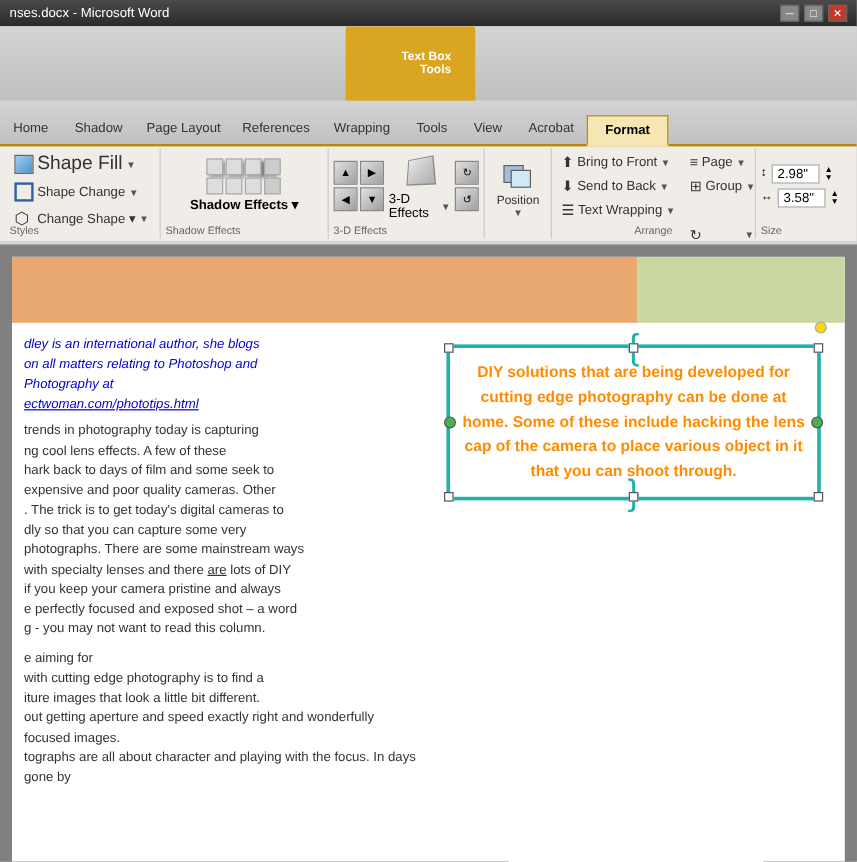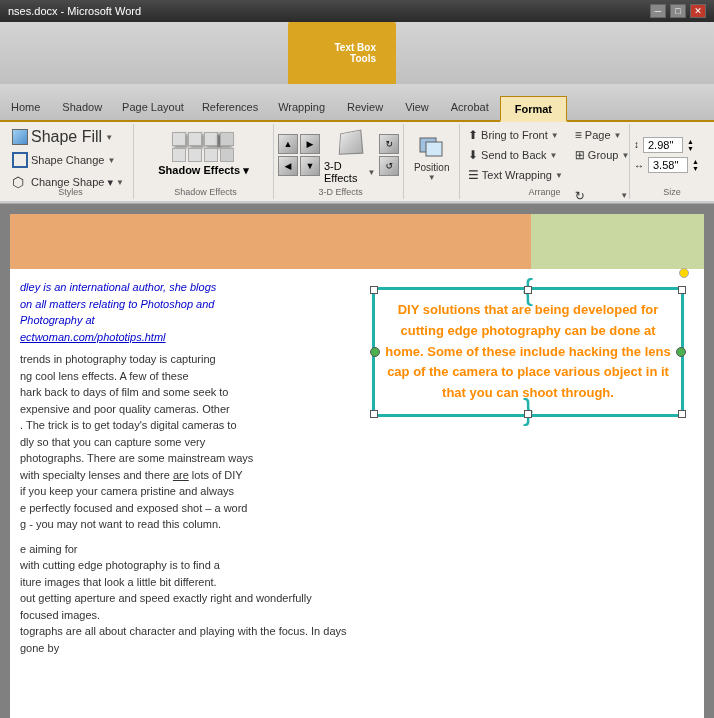"Review" div.tab { text: Review -> Tools }
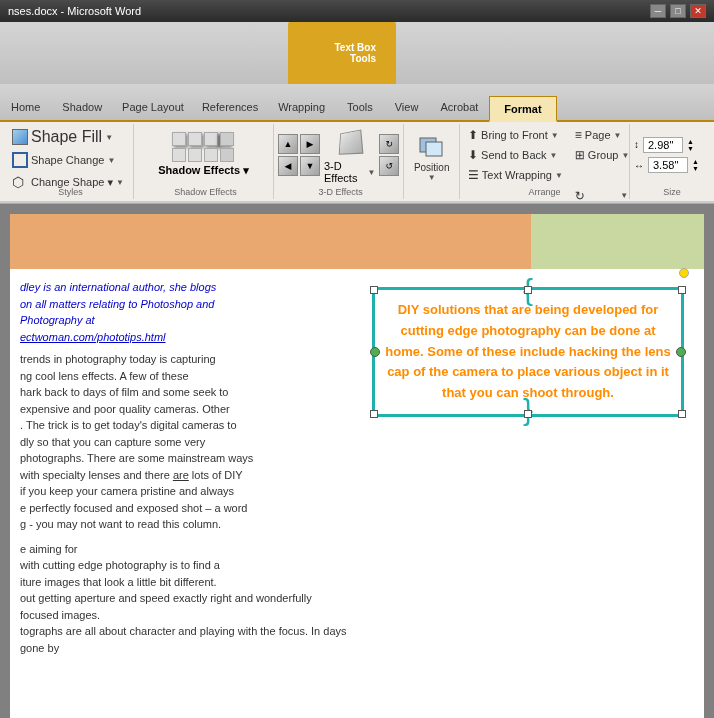"Styles" .ribbon-group-label { text-align: center -> none }
